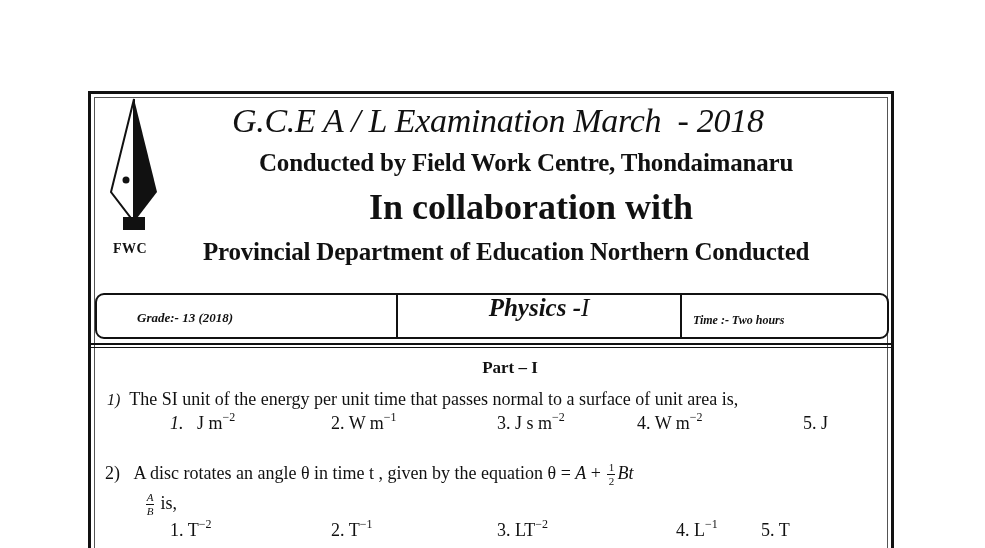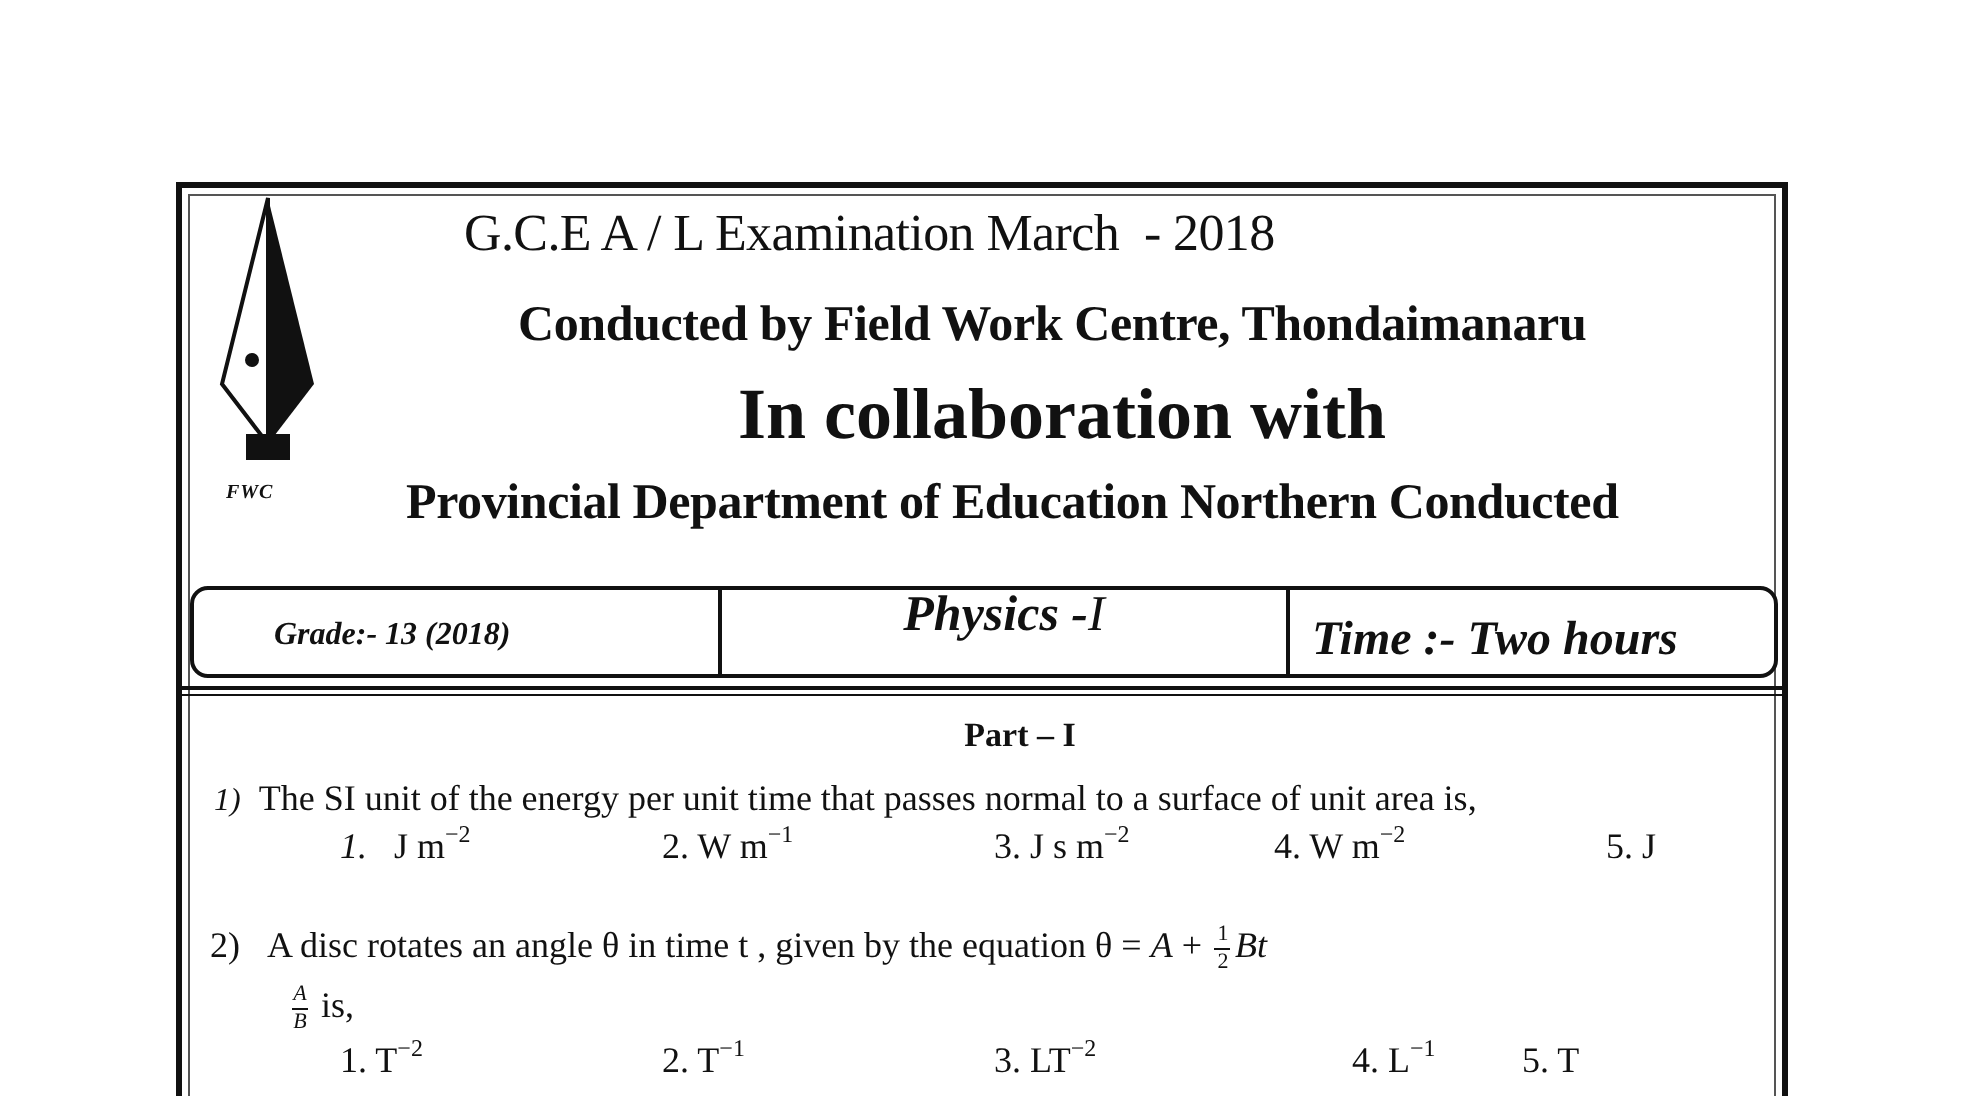"G.C.E A / L Examination" .title { font-size: 26px -> 34px; font-style: none -> italic }
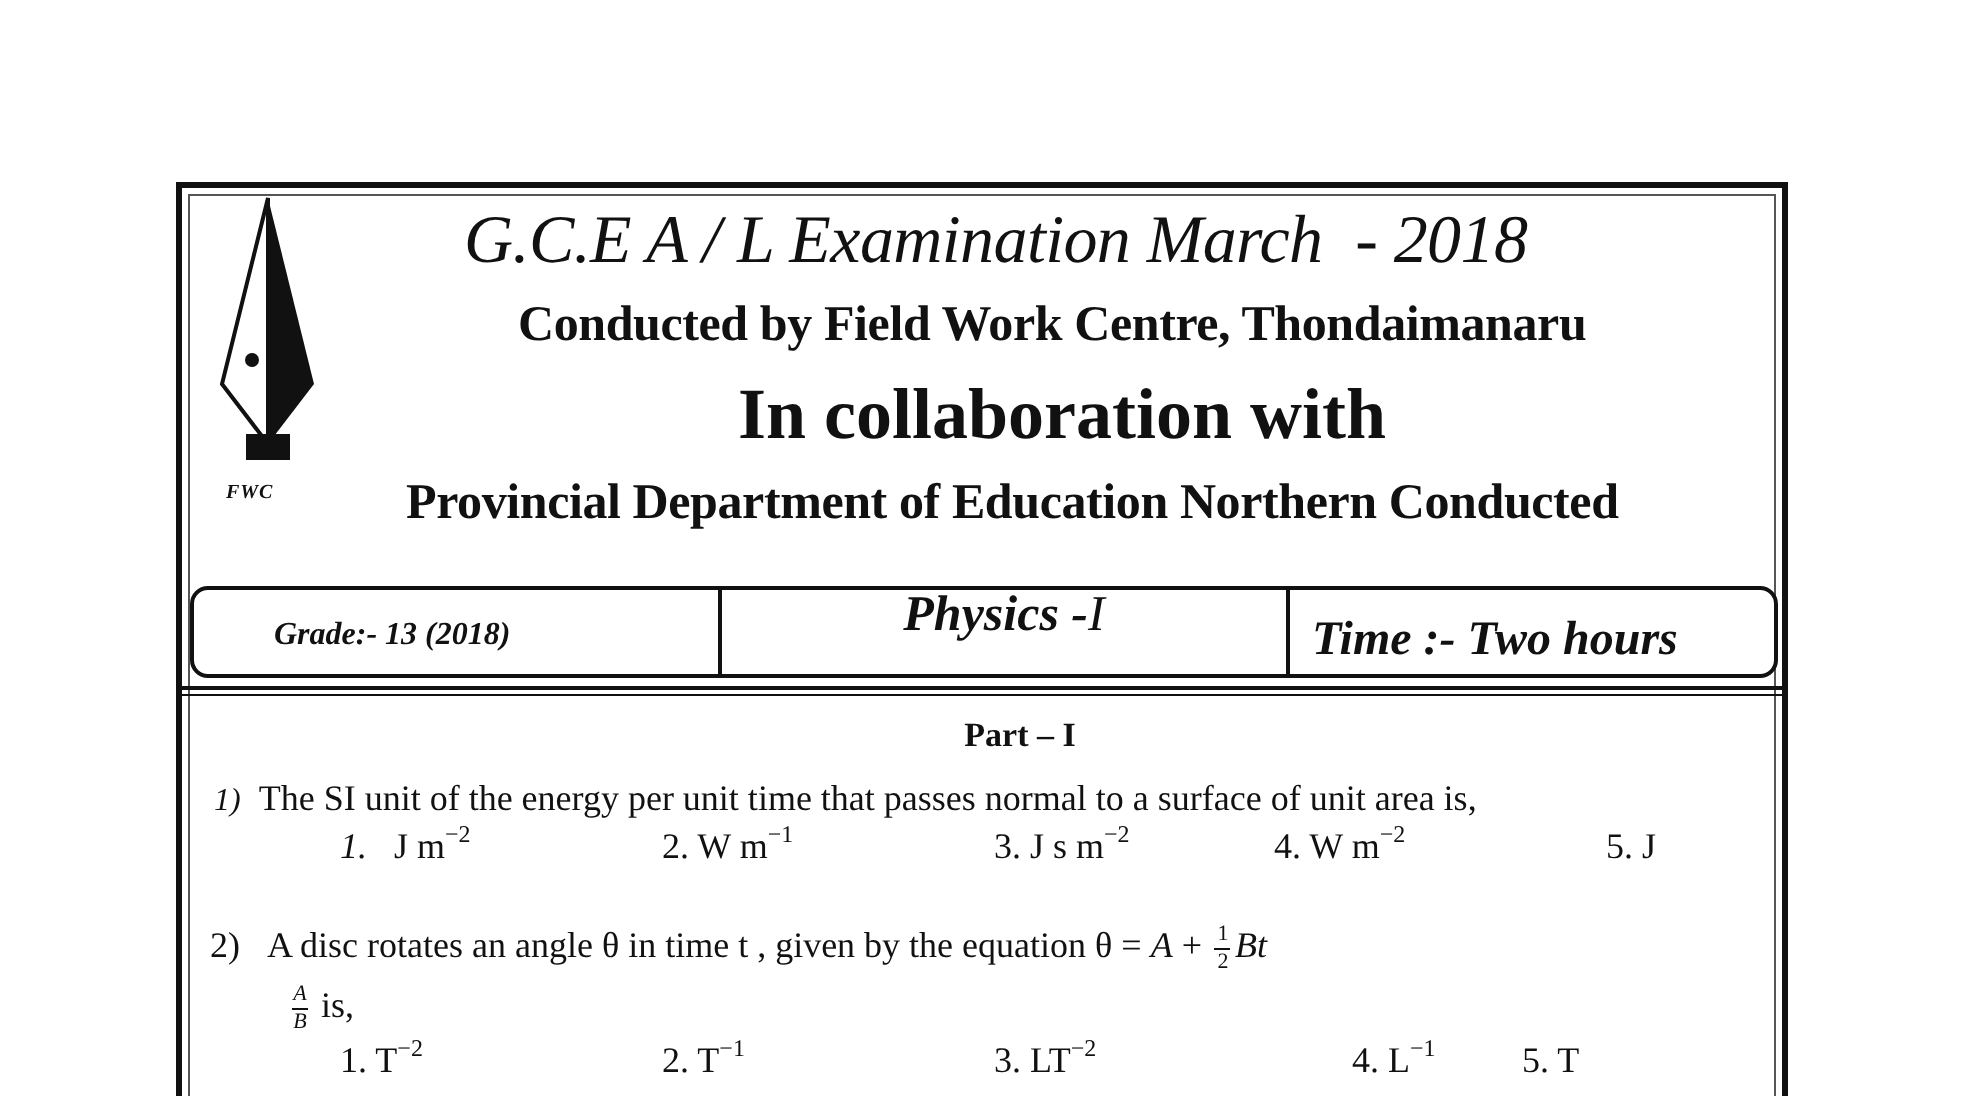"FWC" .fwc { font-size: 10px -> 14px; font-style: italic -> none }
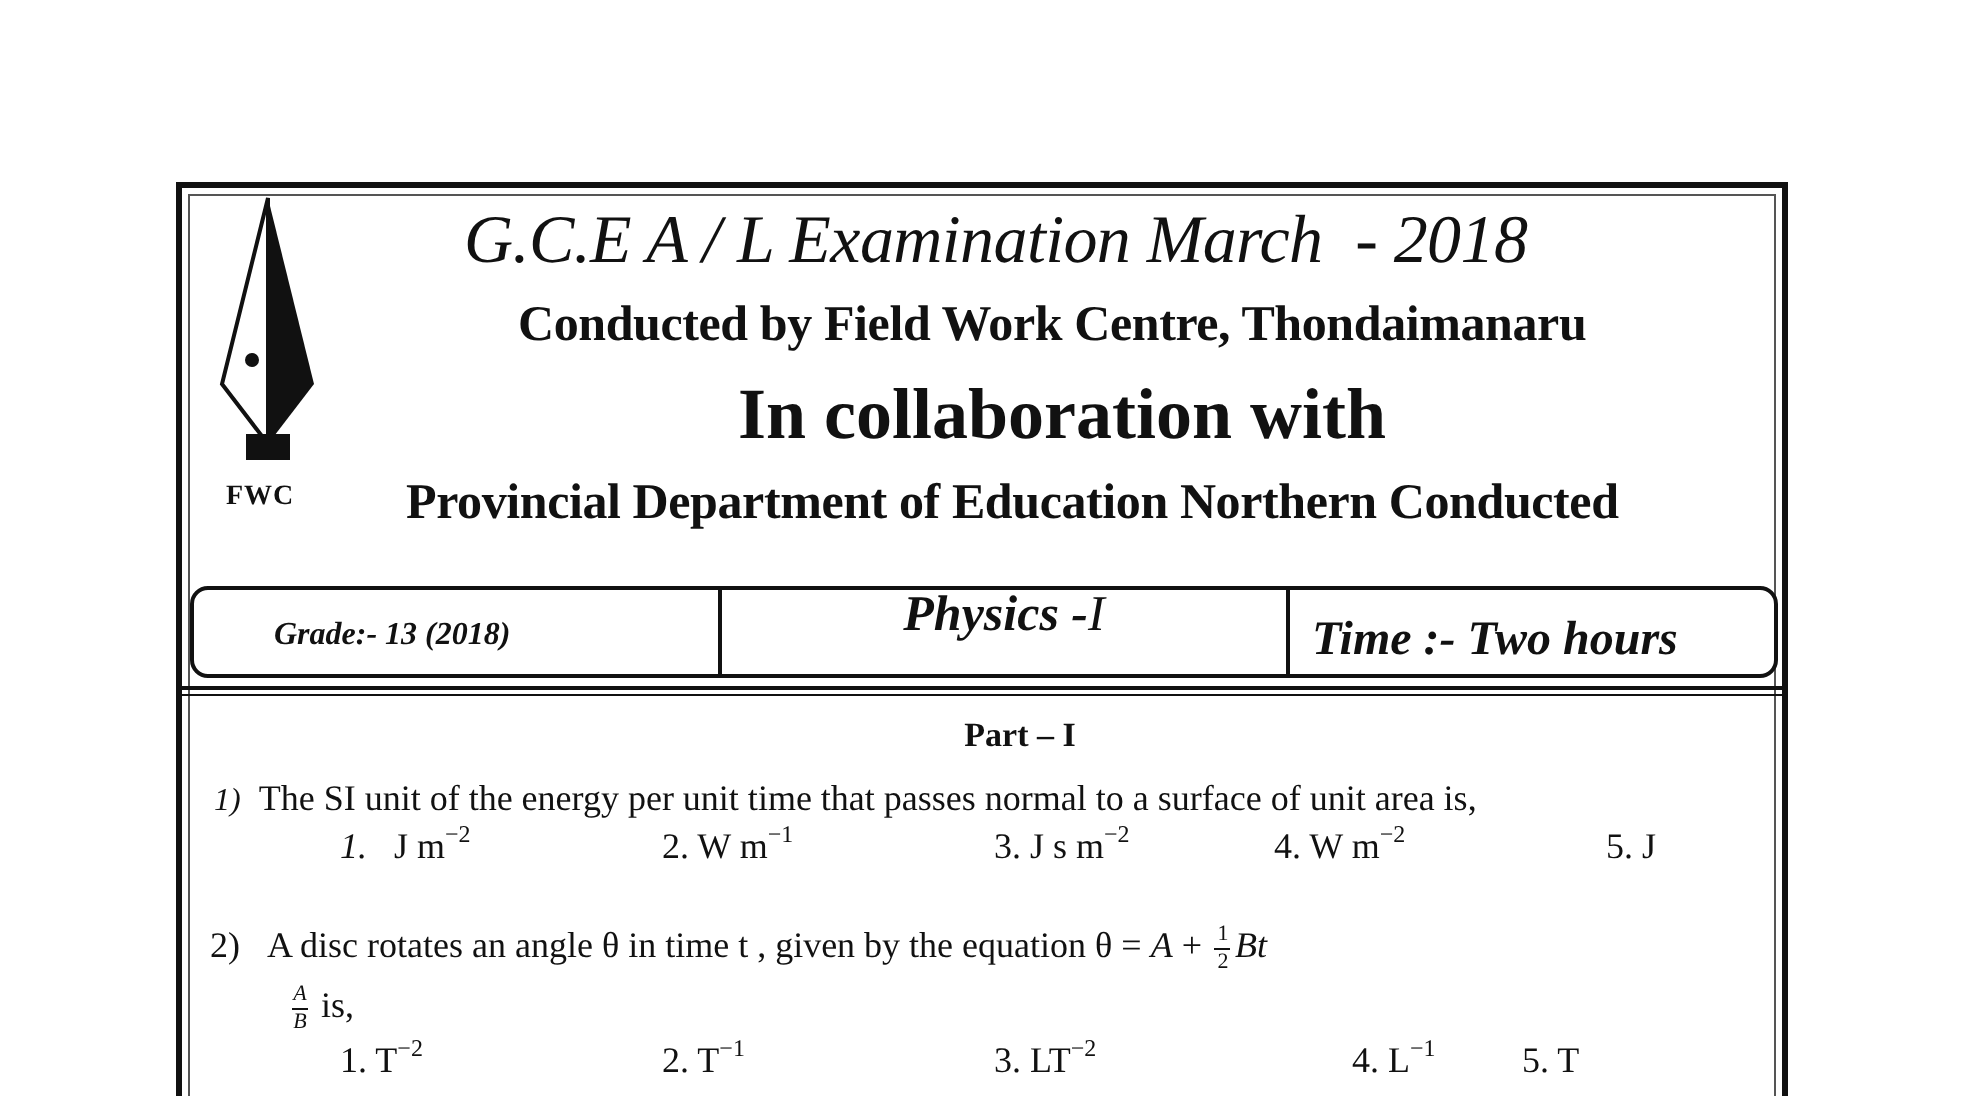"Grade:- 13 (2018)" .cell-grade { font-size: 16px -> 13px; width: 264px -> 301px }
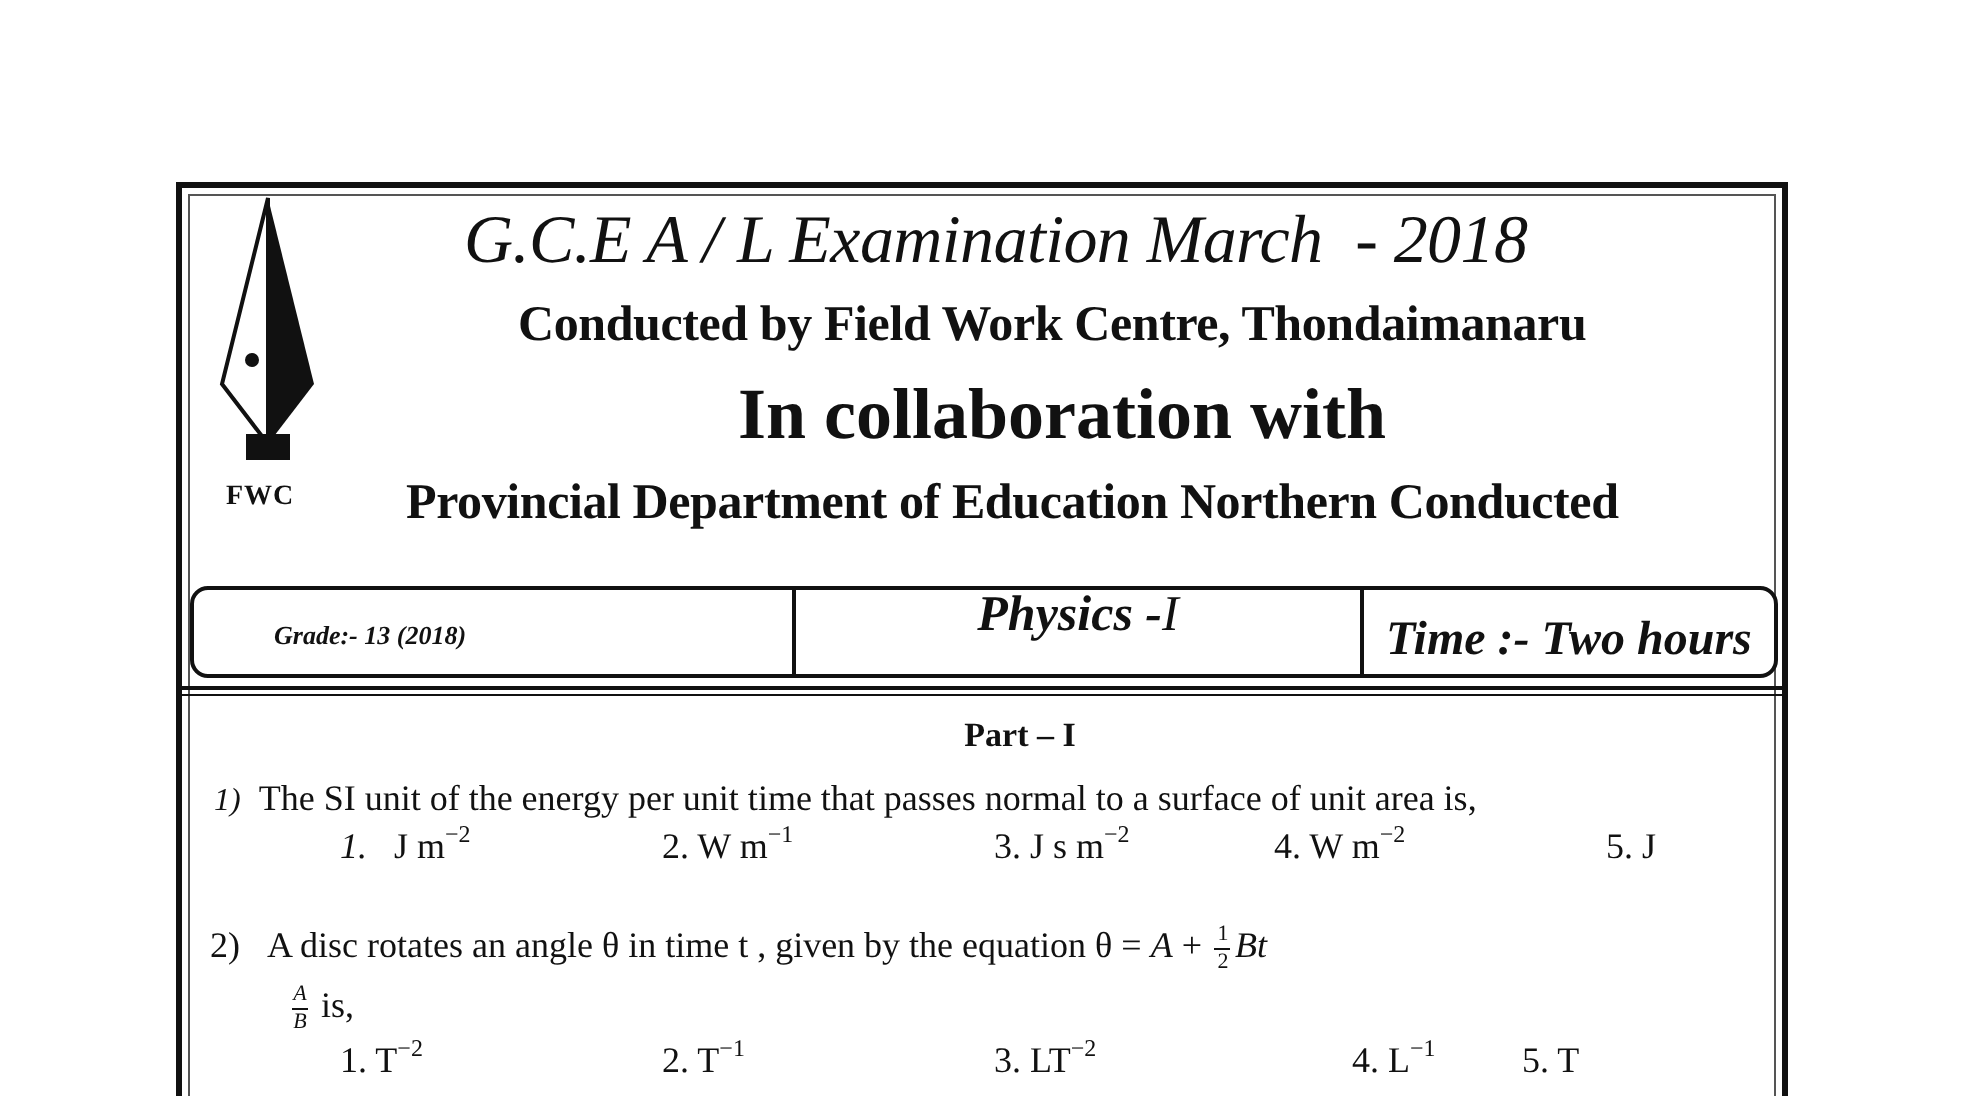"Time :- Two hours" .cell-time { font-size: 24px -> 12px }
